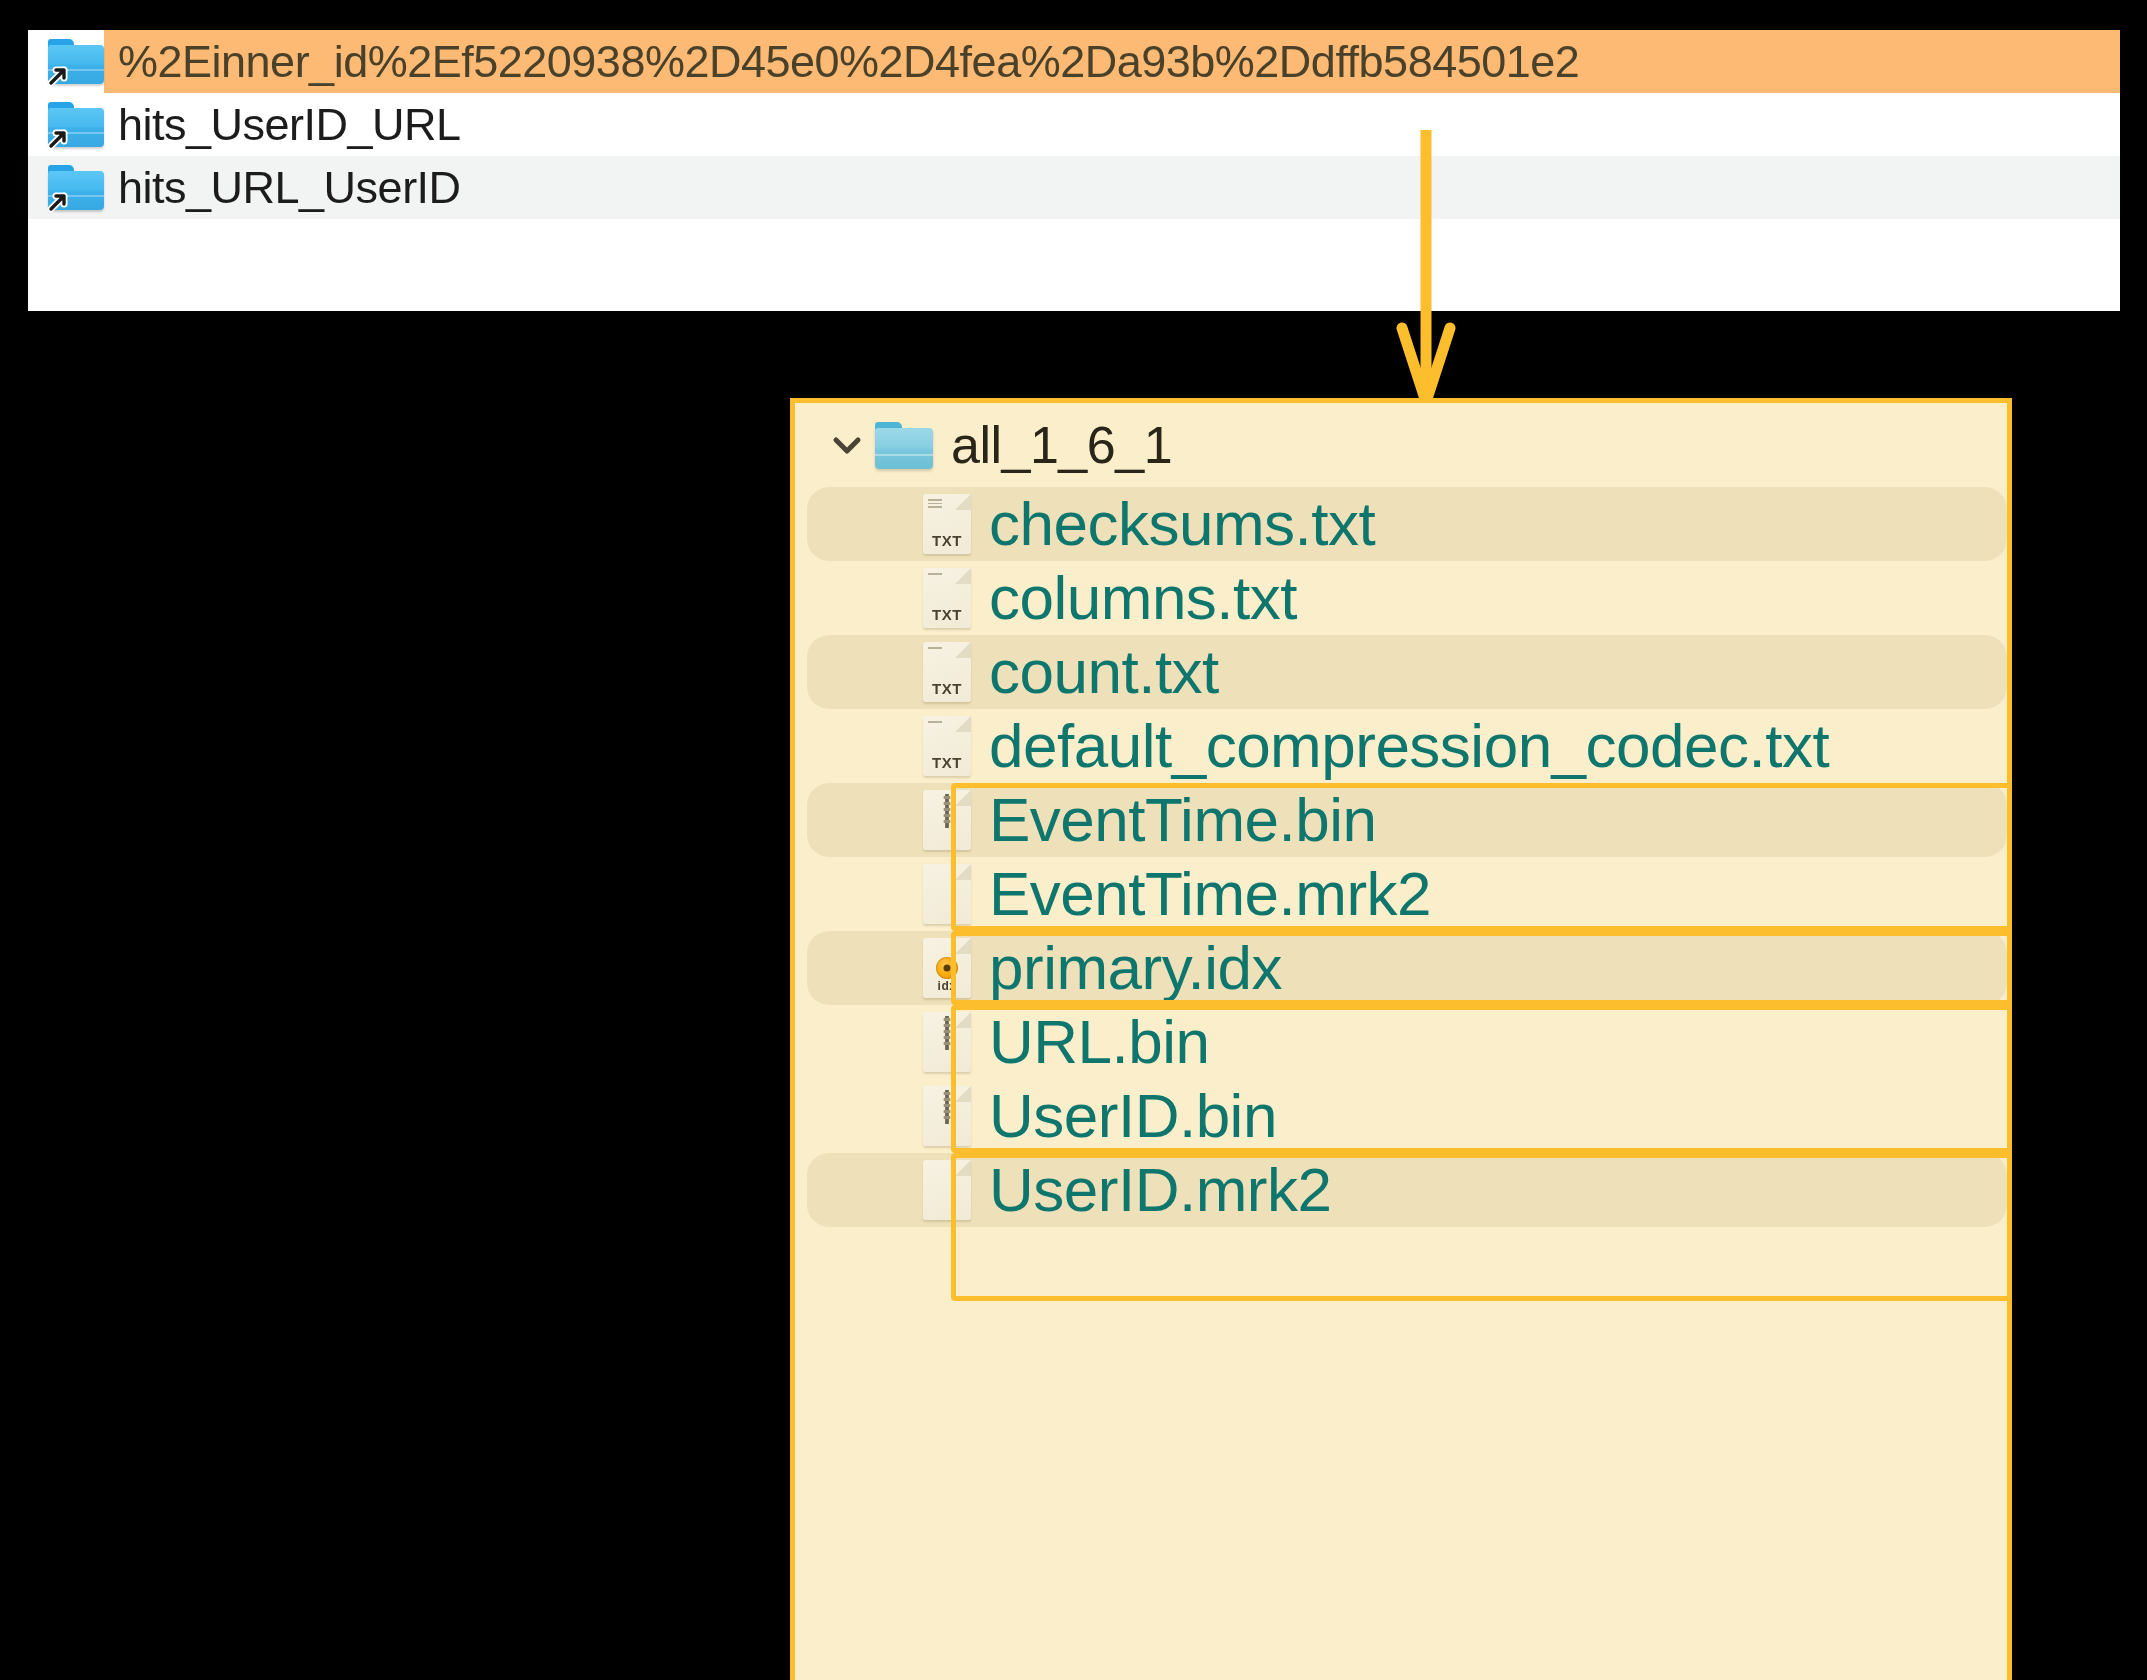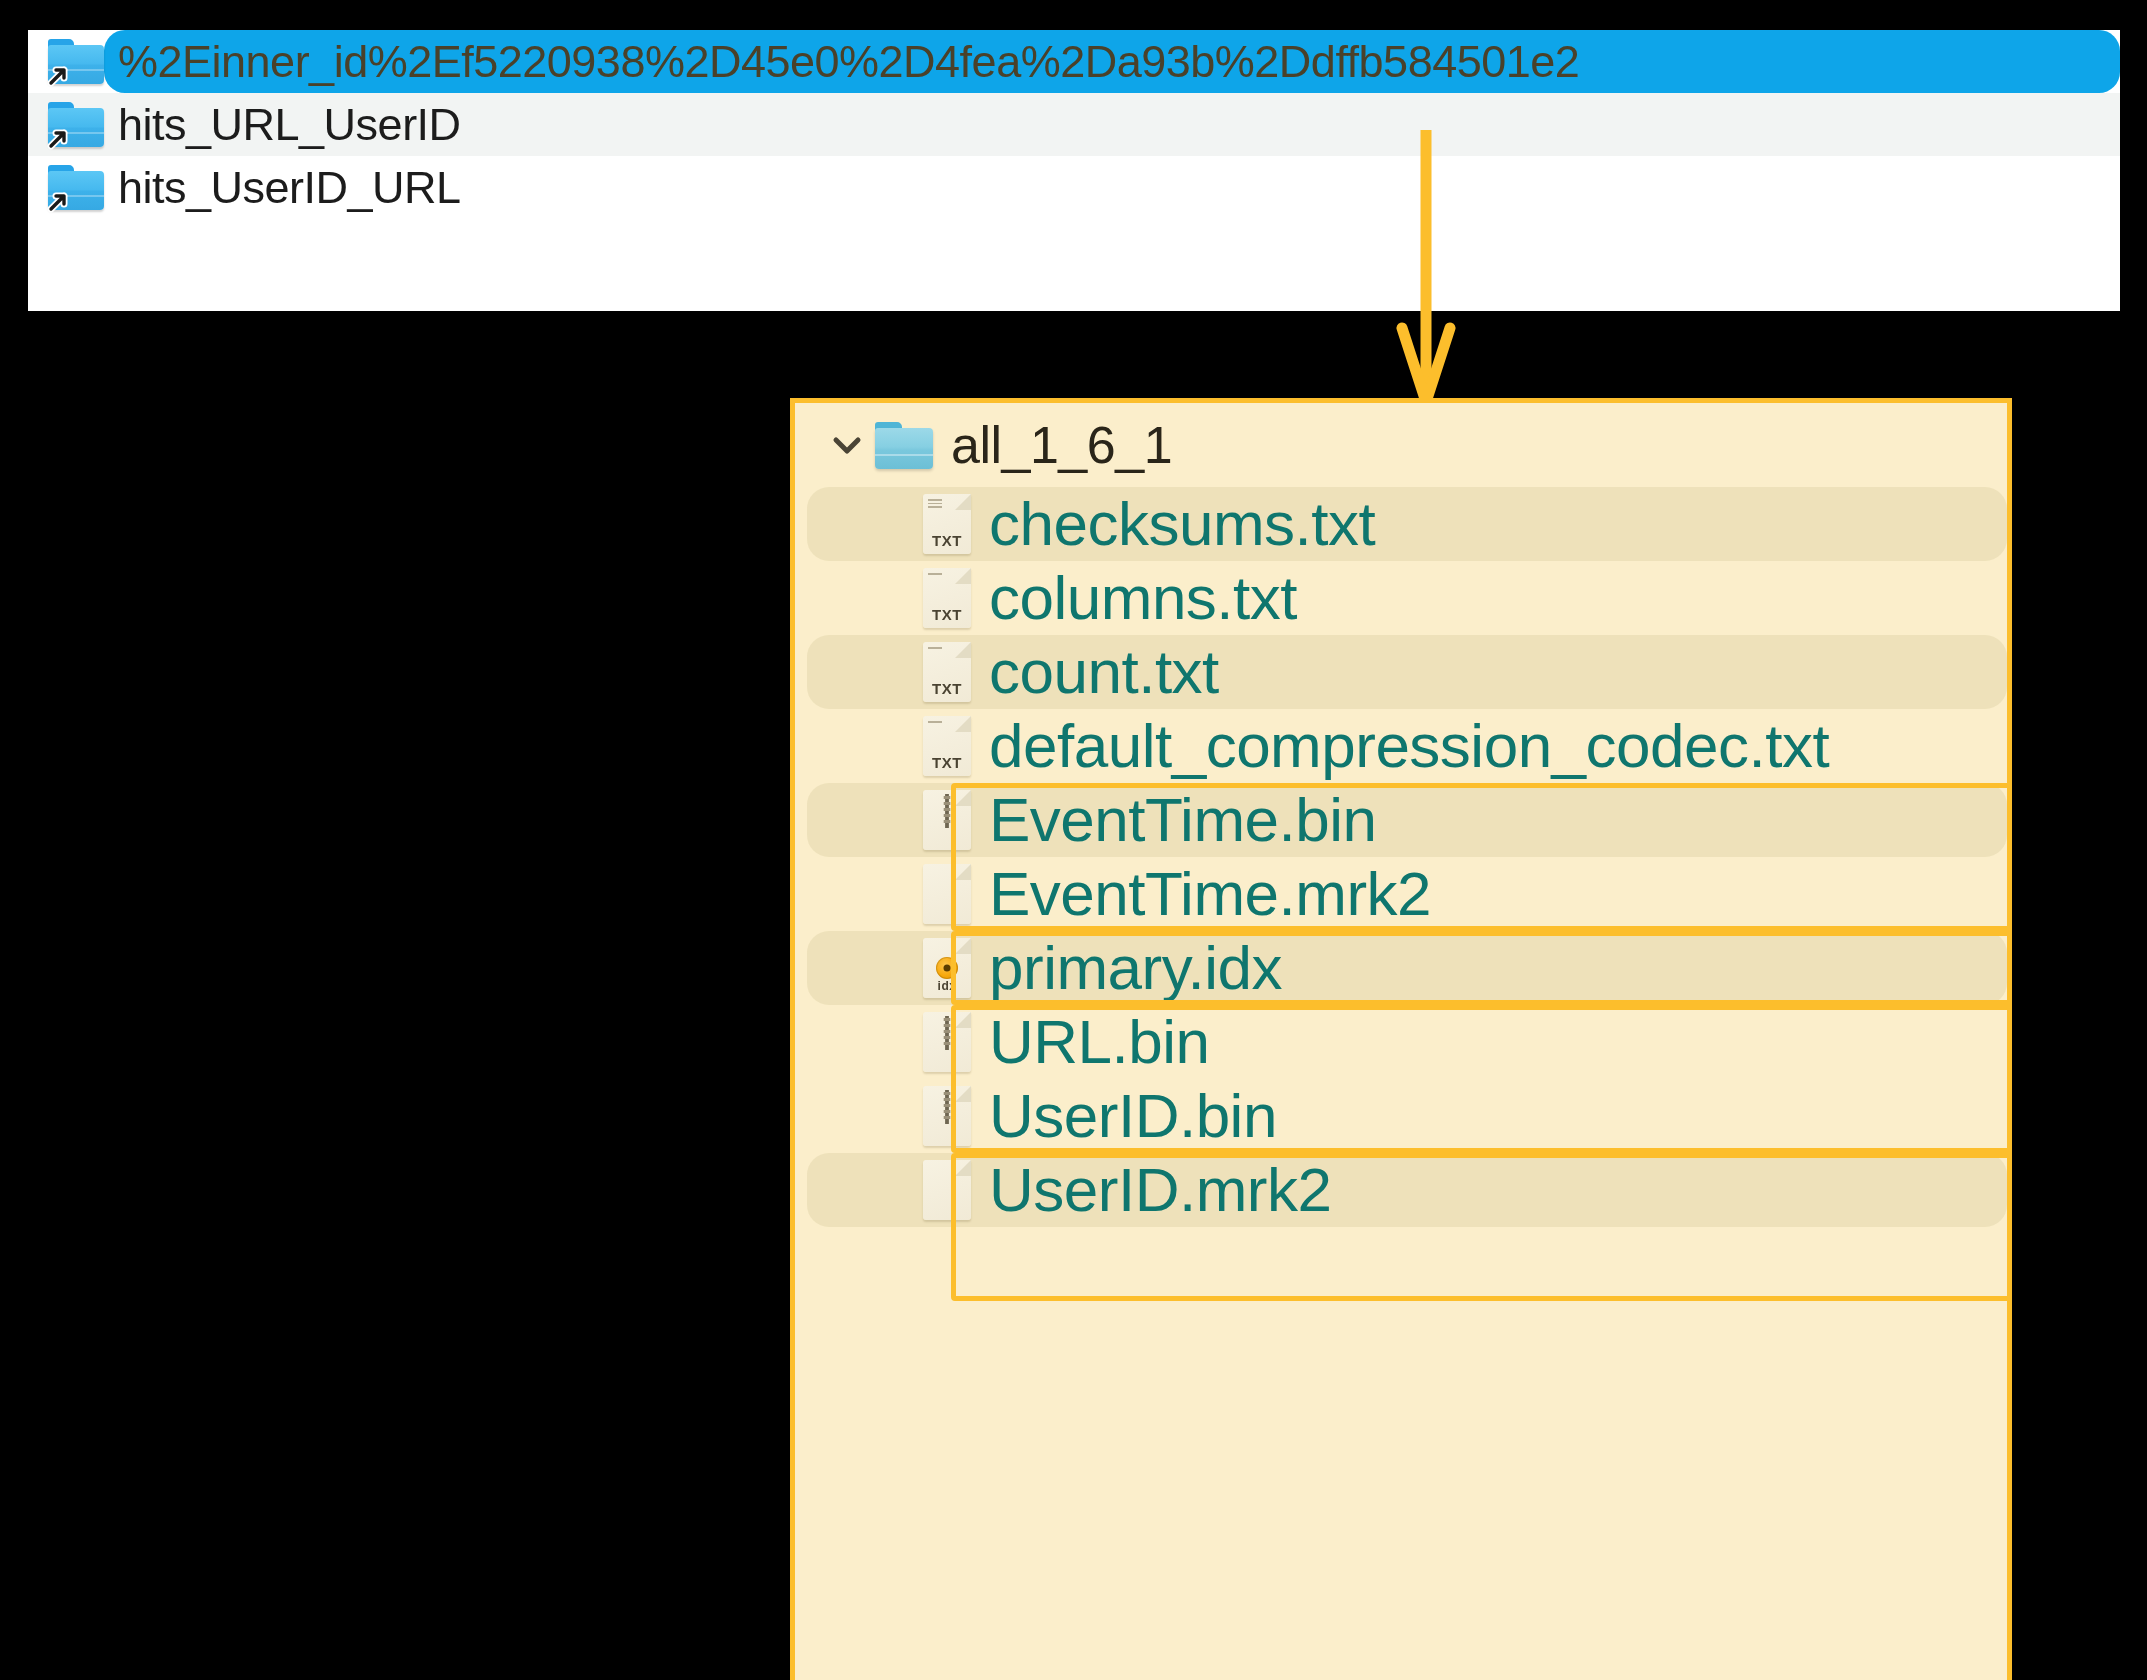"%2Einner_id%2Ef5220938%2D45e0%2D4fea%2Da" .sym-row.r0 .hl { background: #0ea5e9 -> #fdba74; border-radius: 21px -> none }
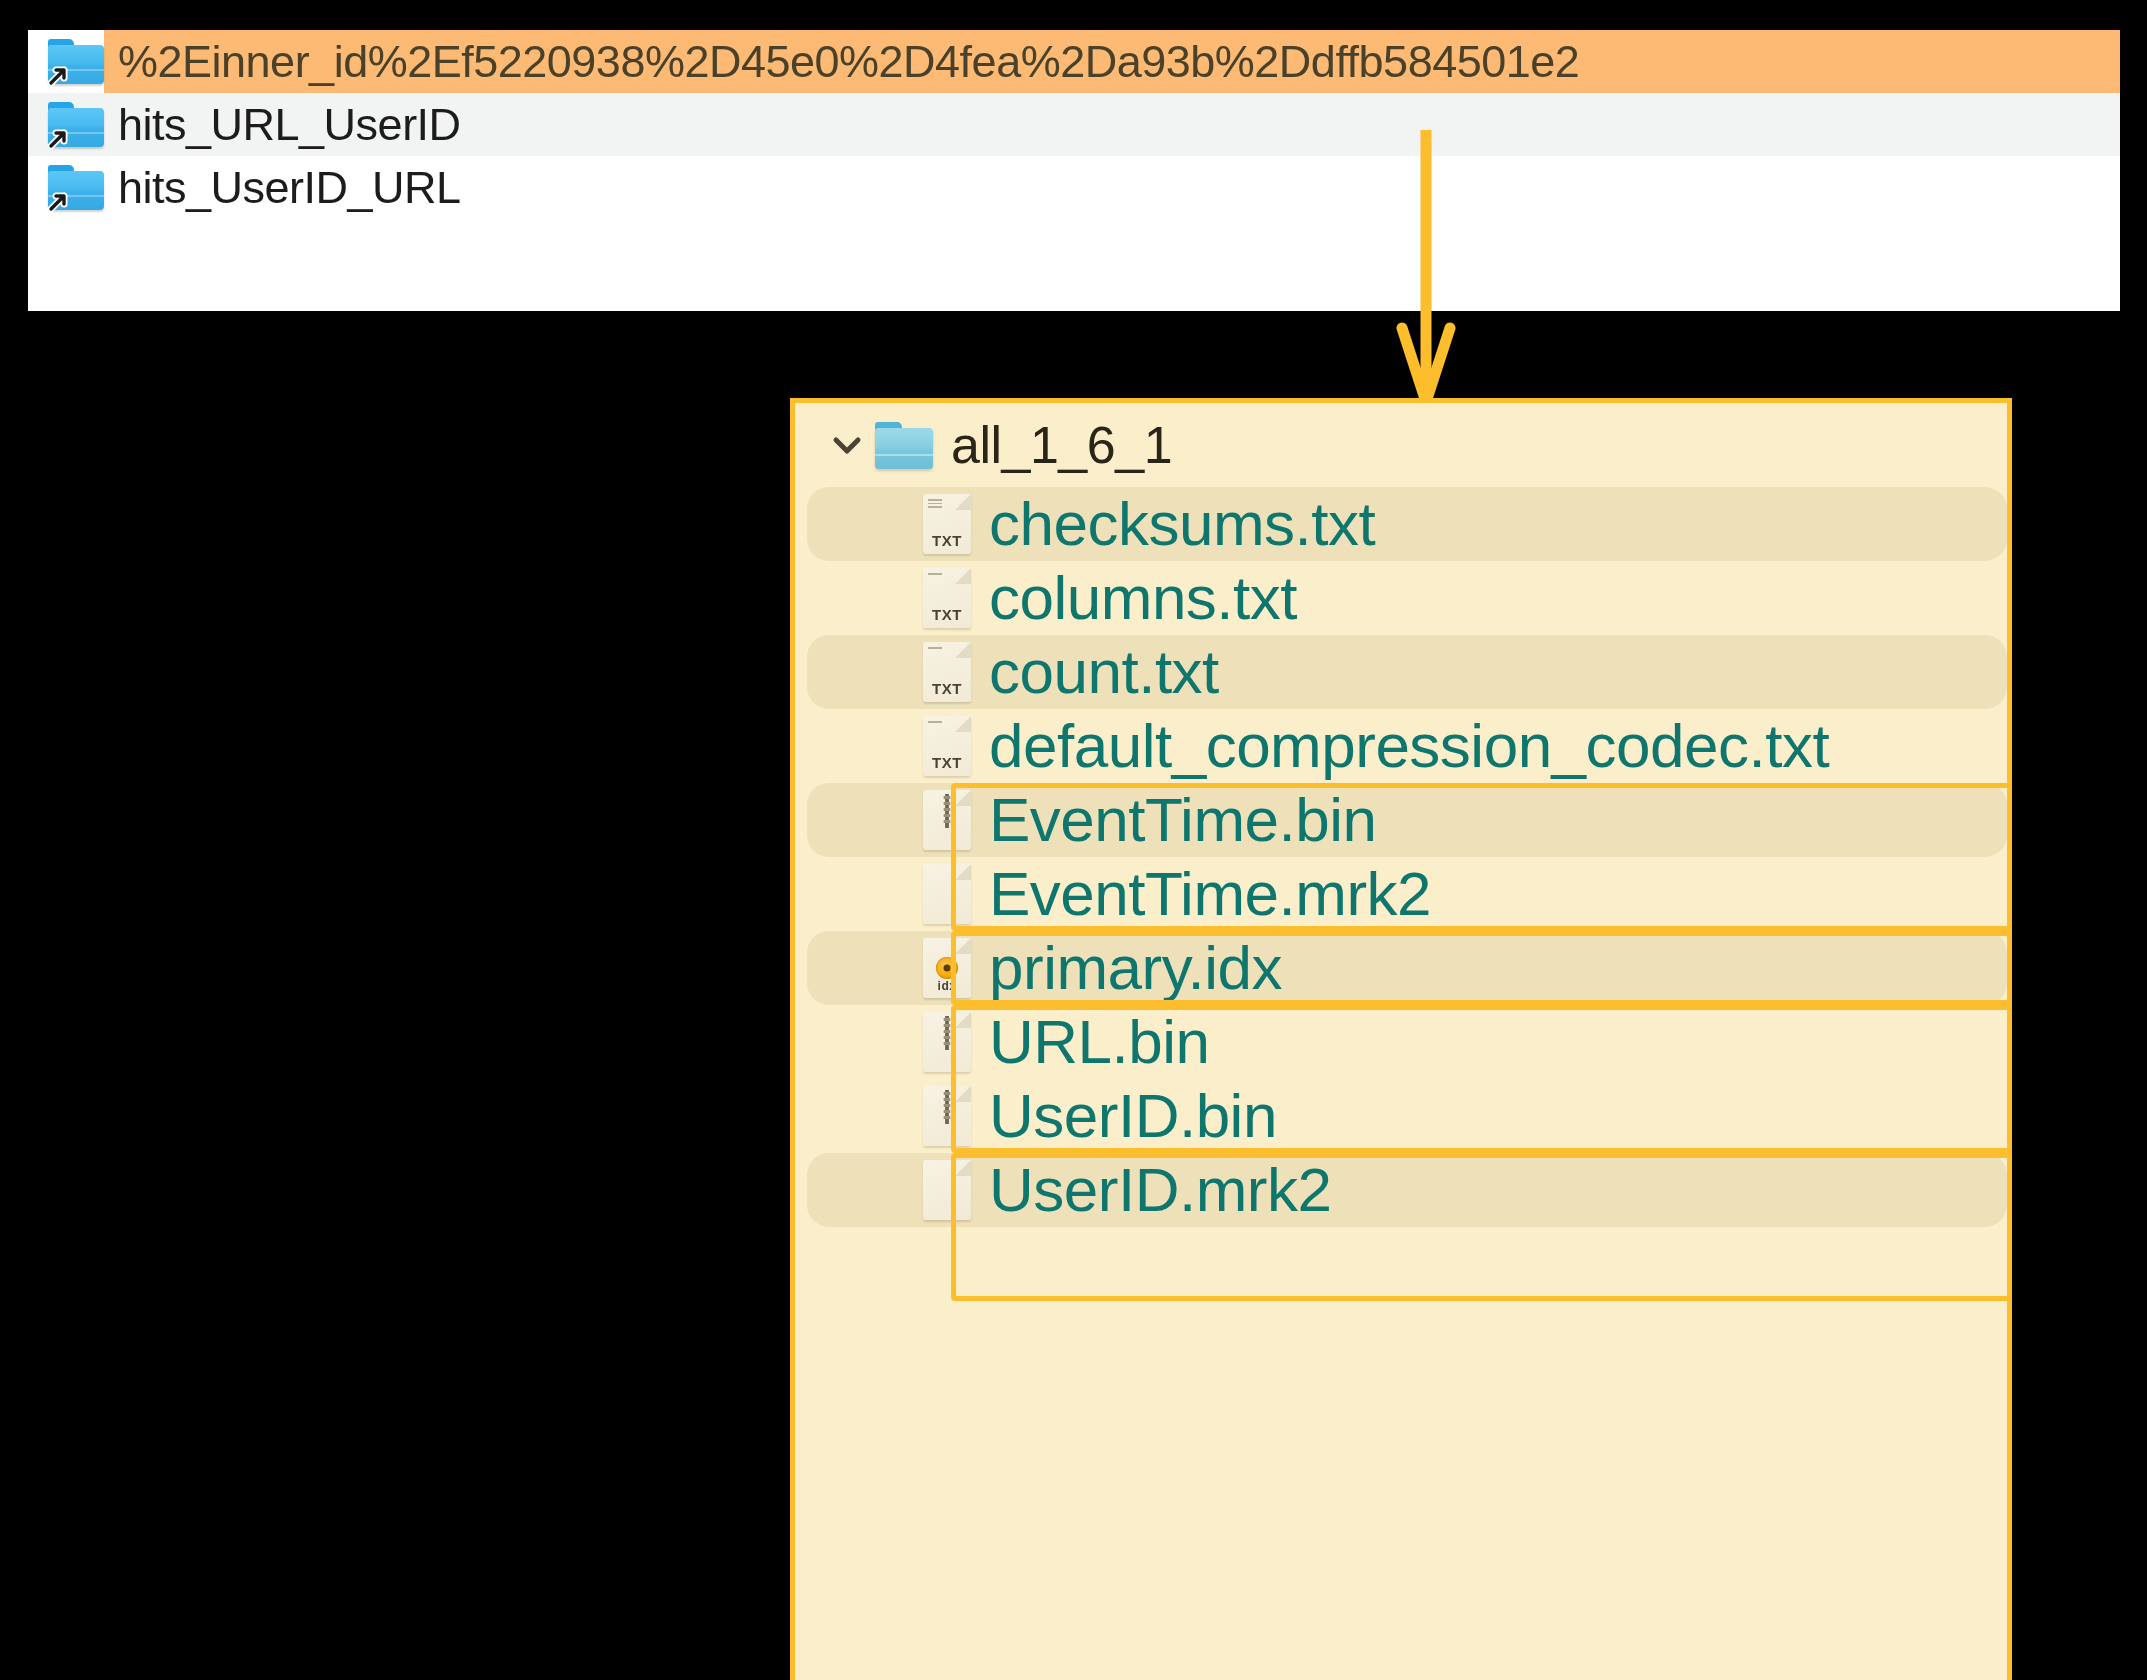"hits_URL_UserID" div.sym-row { order: before "hits_UserID_URL" -> after "hits_UserID_URL" }
